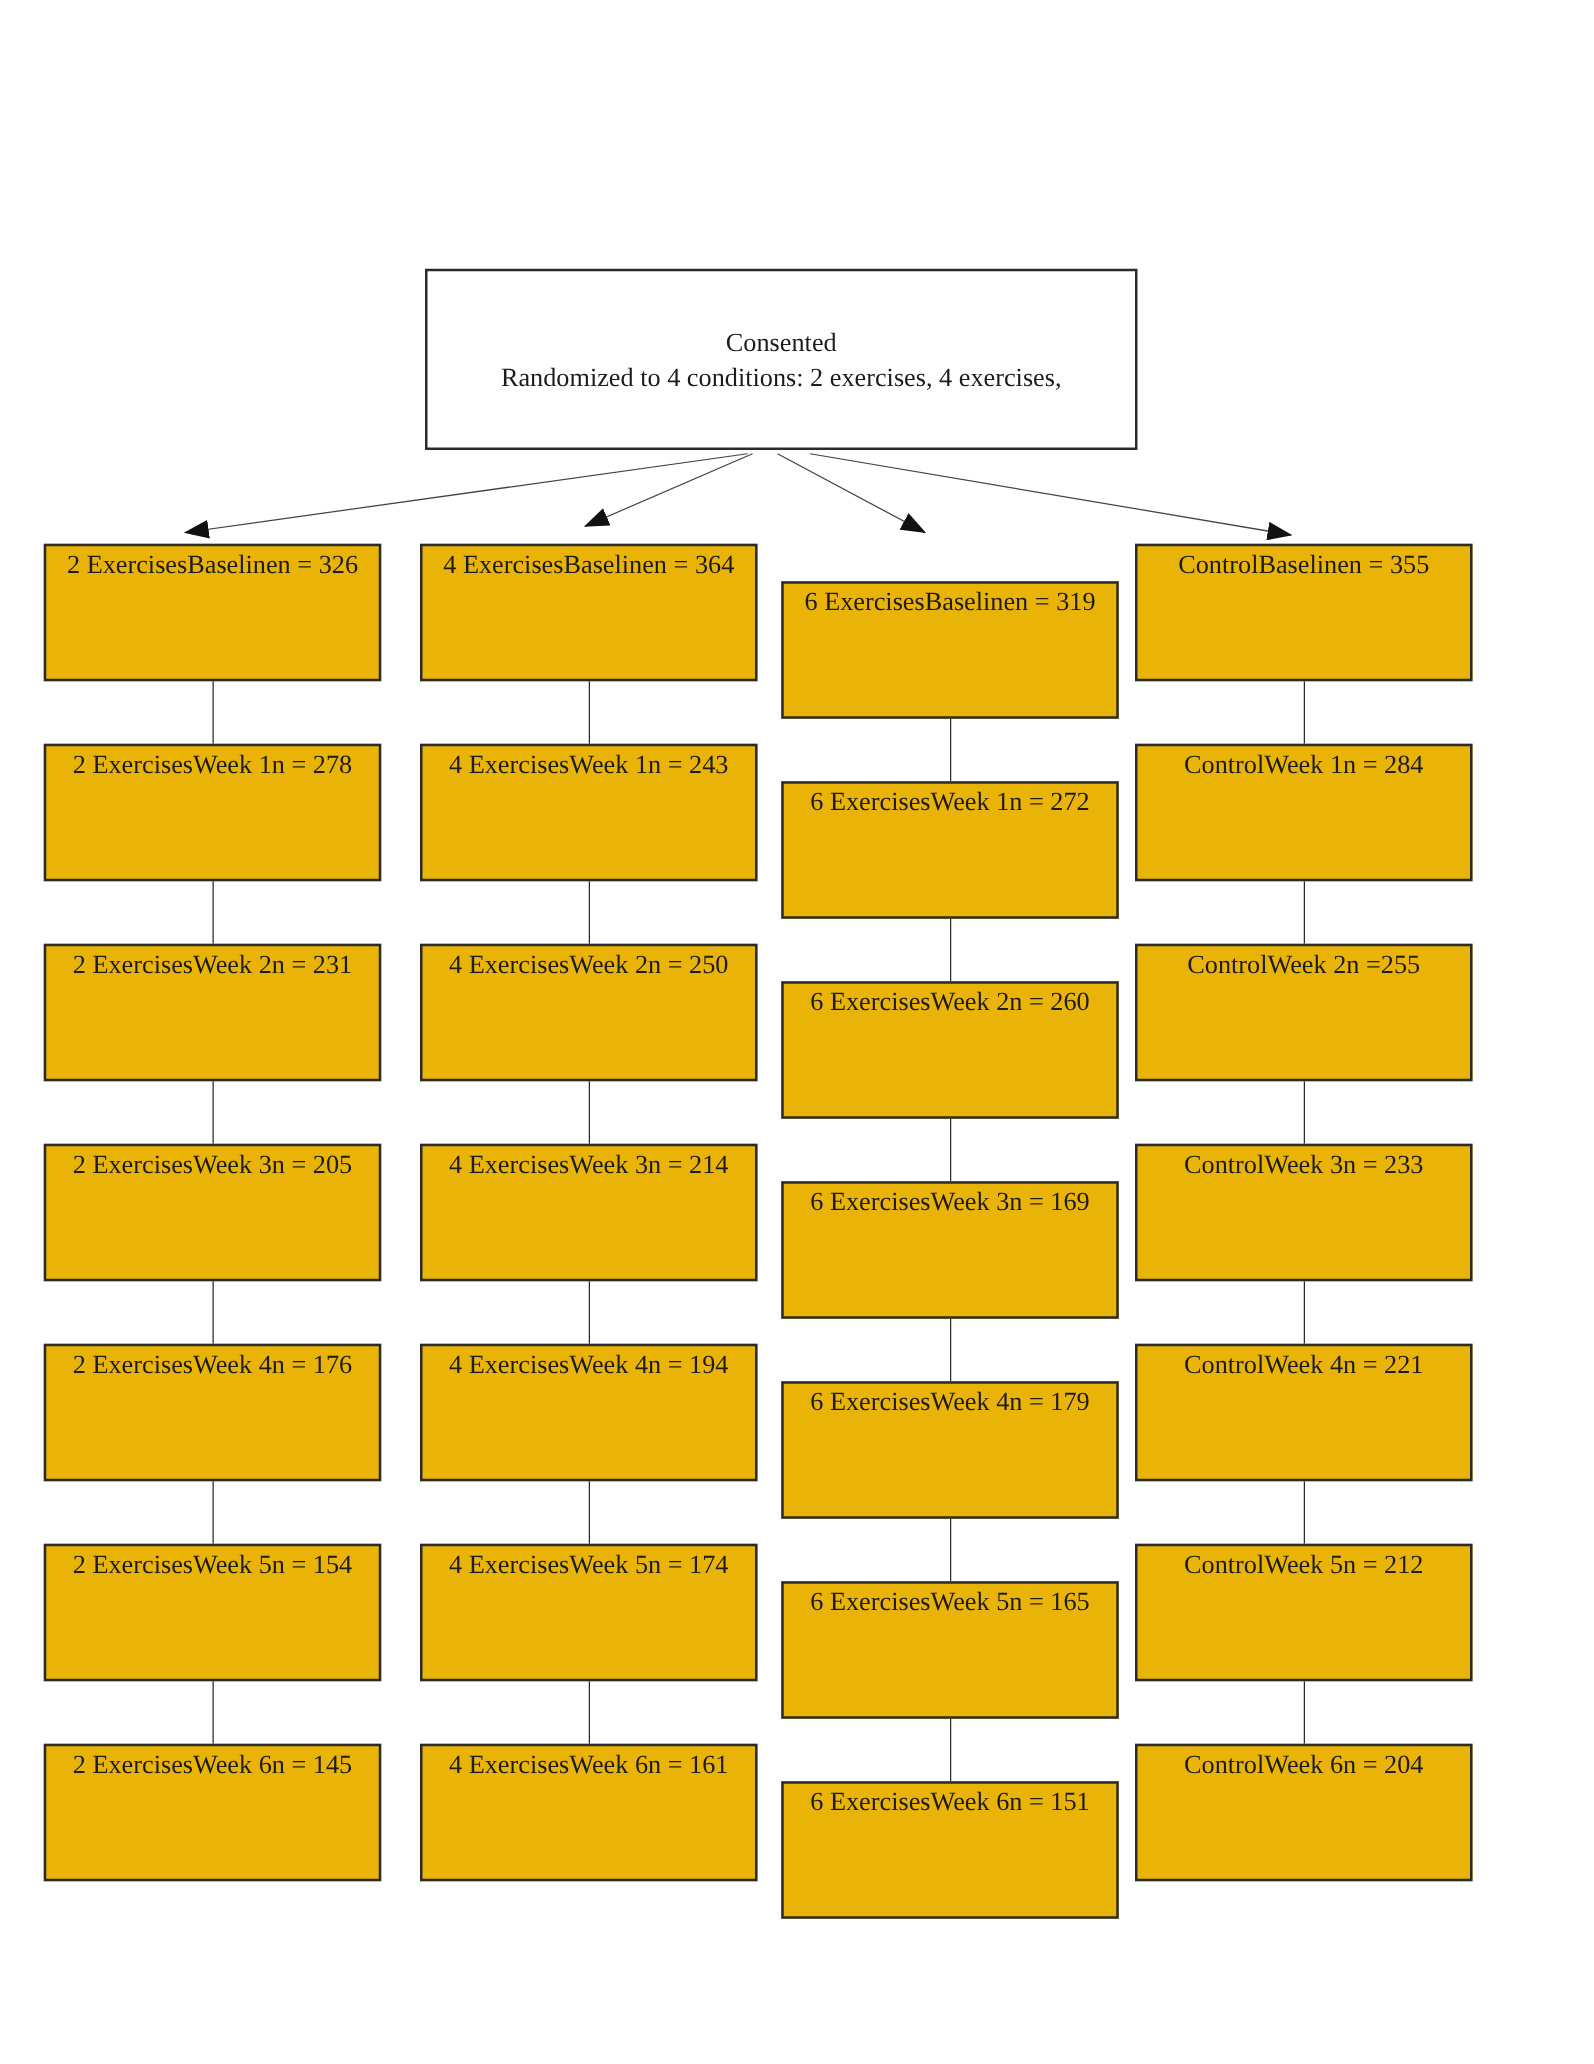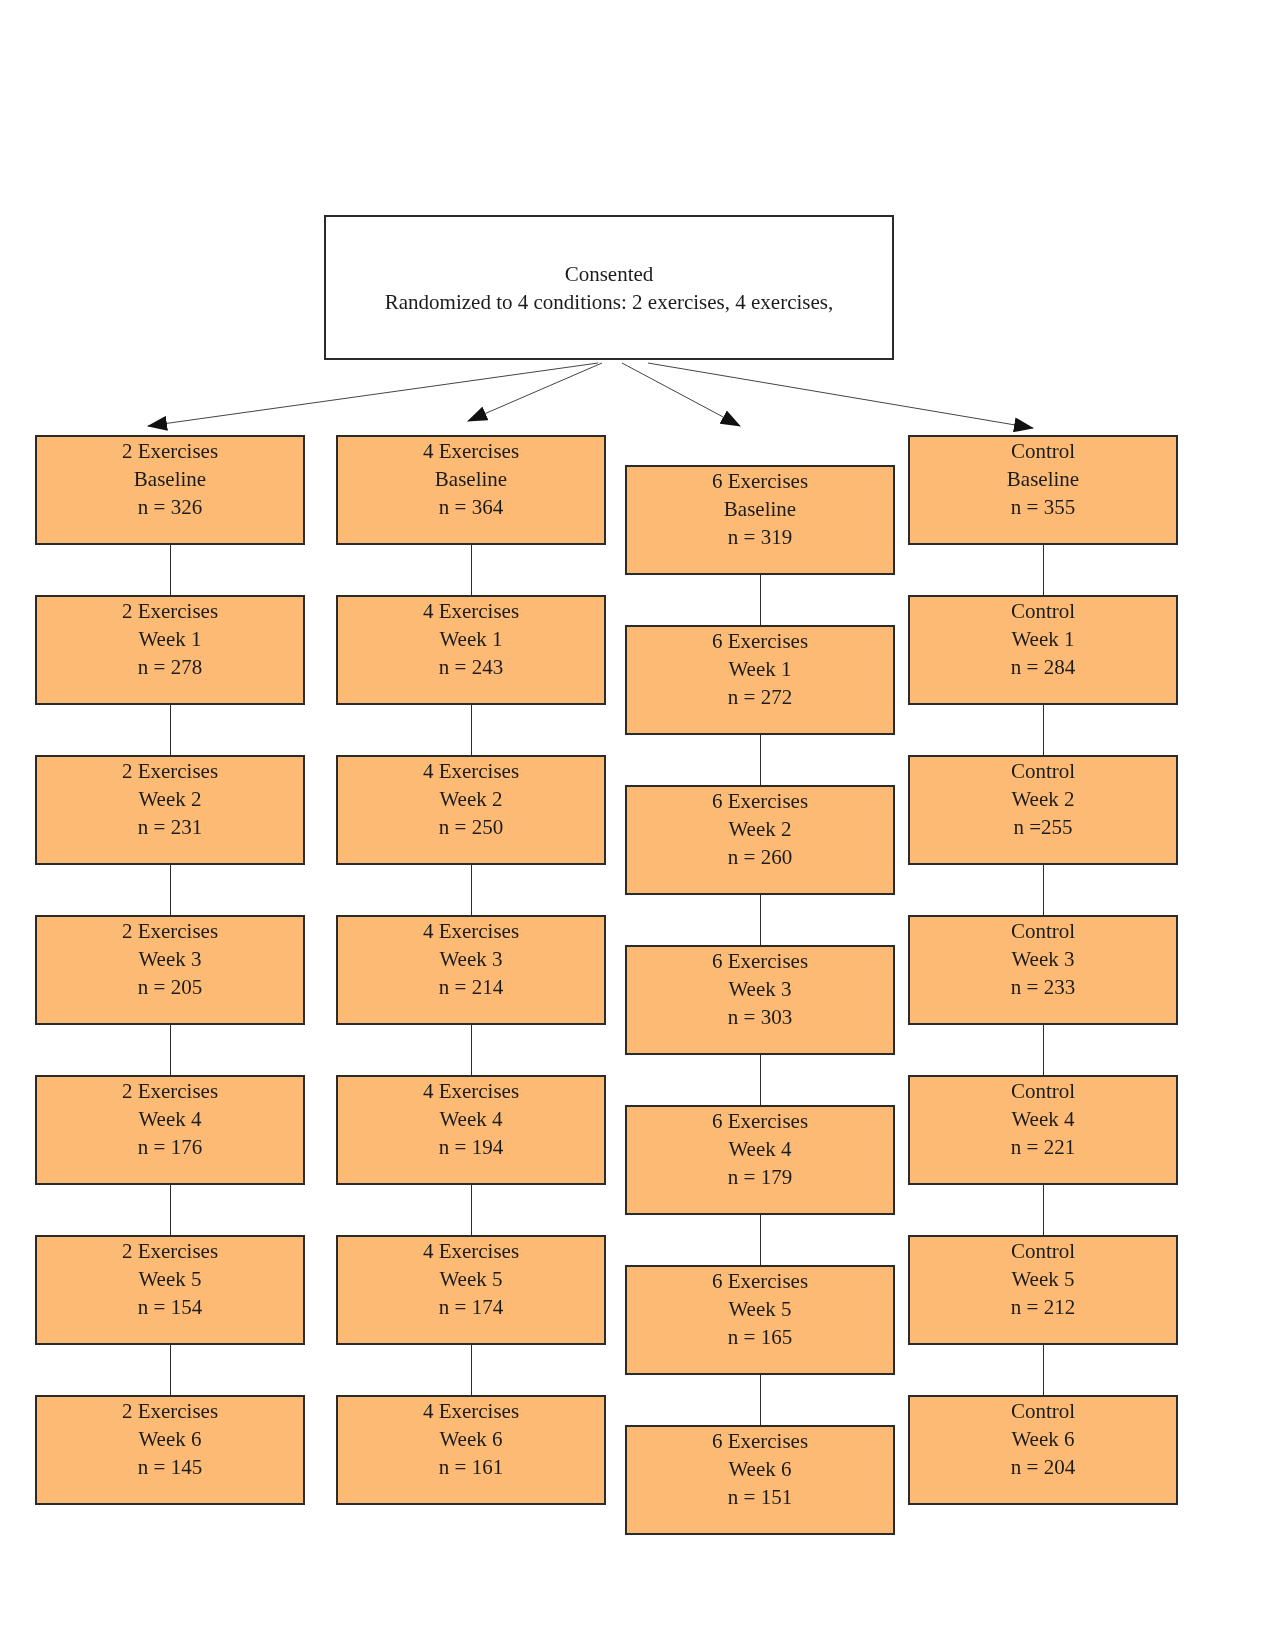"Consented" .top-box { left: 324px -> 340px }
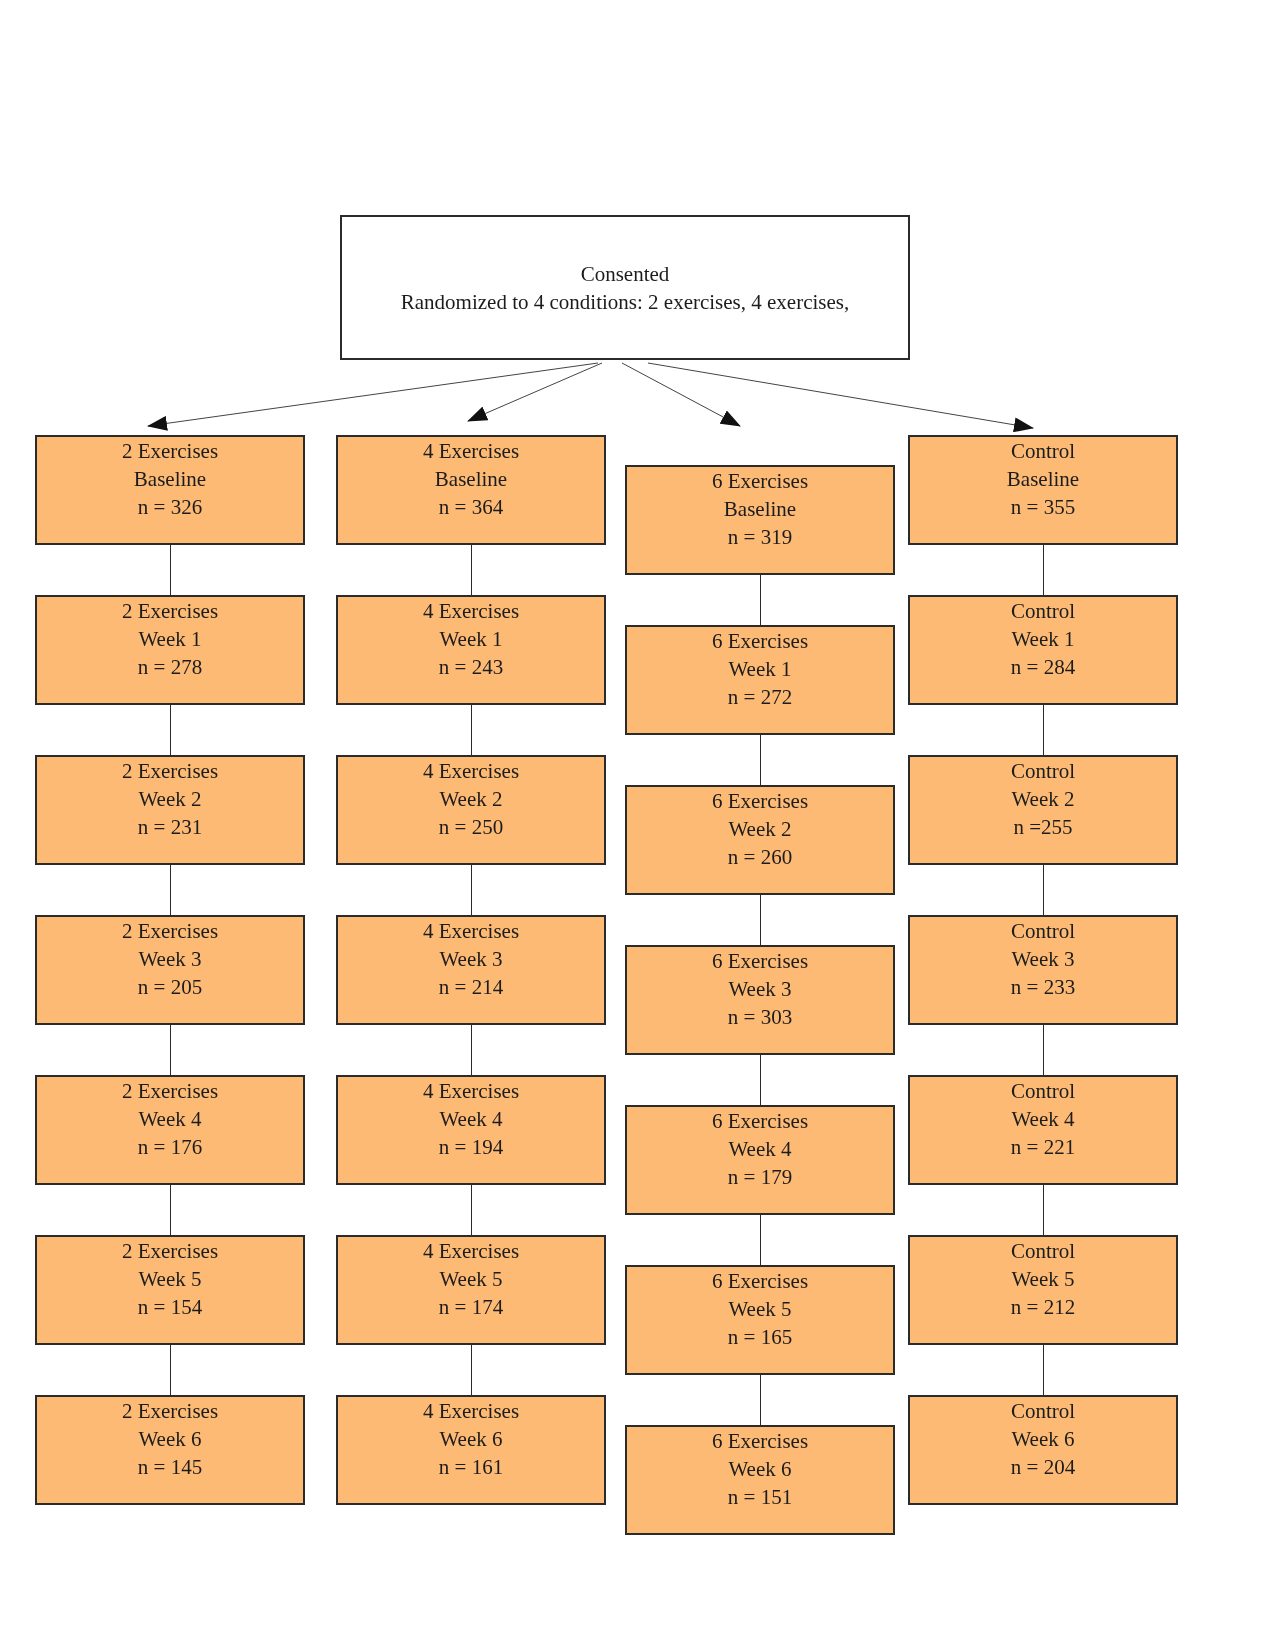"2 Exercises" .box { background: #fdba74 -> #eab308; flex-direction: column -> row; justify-content: none -> center }
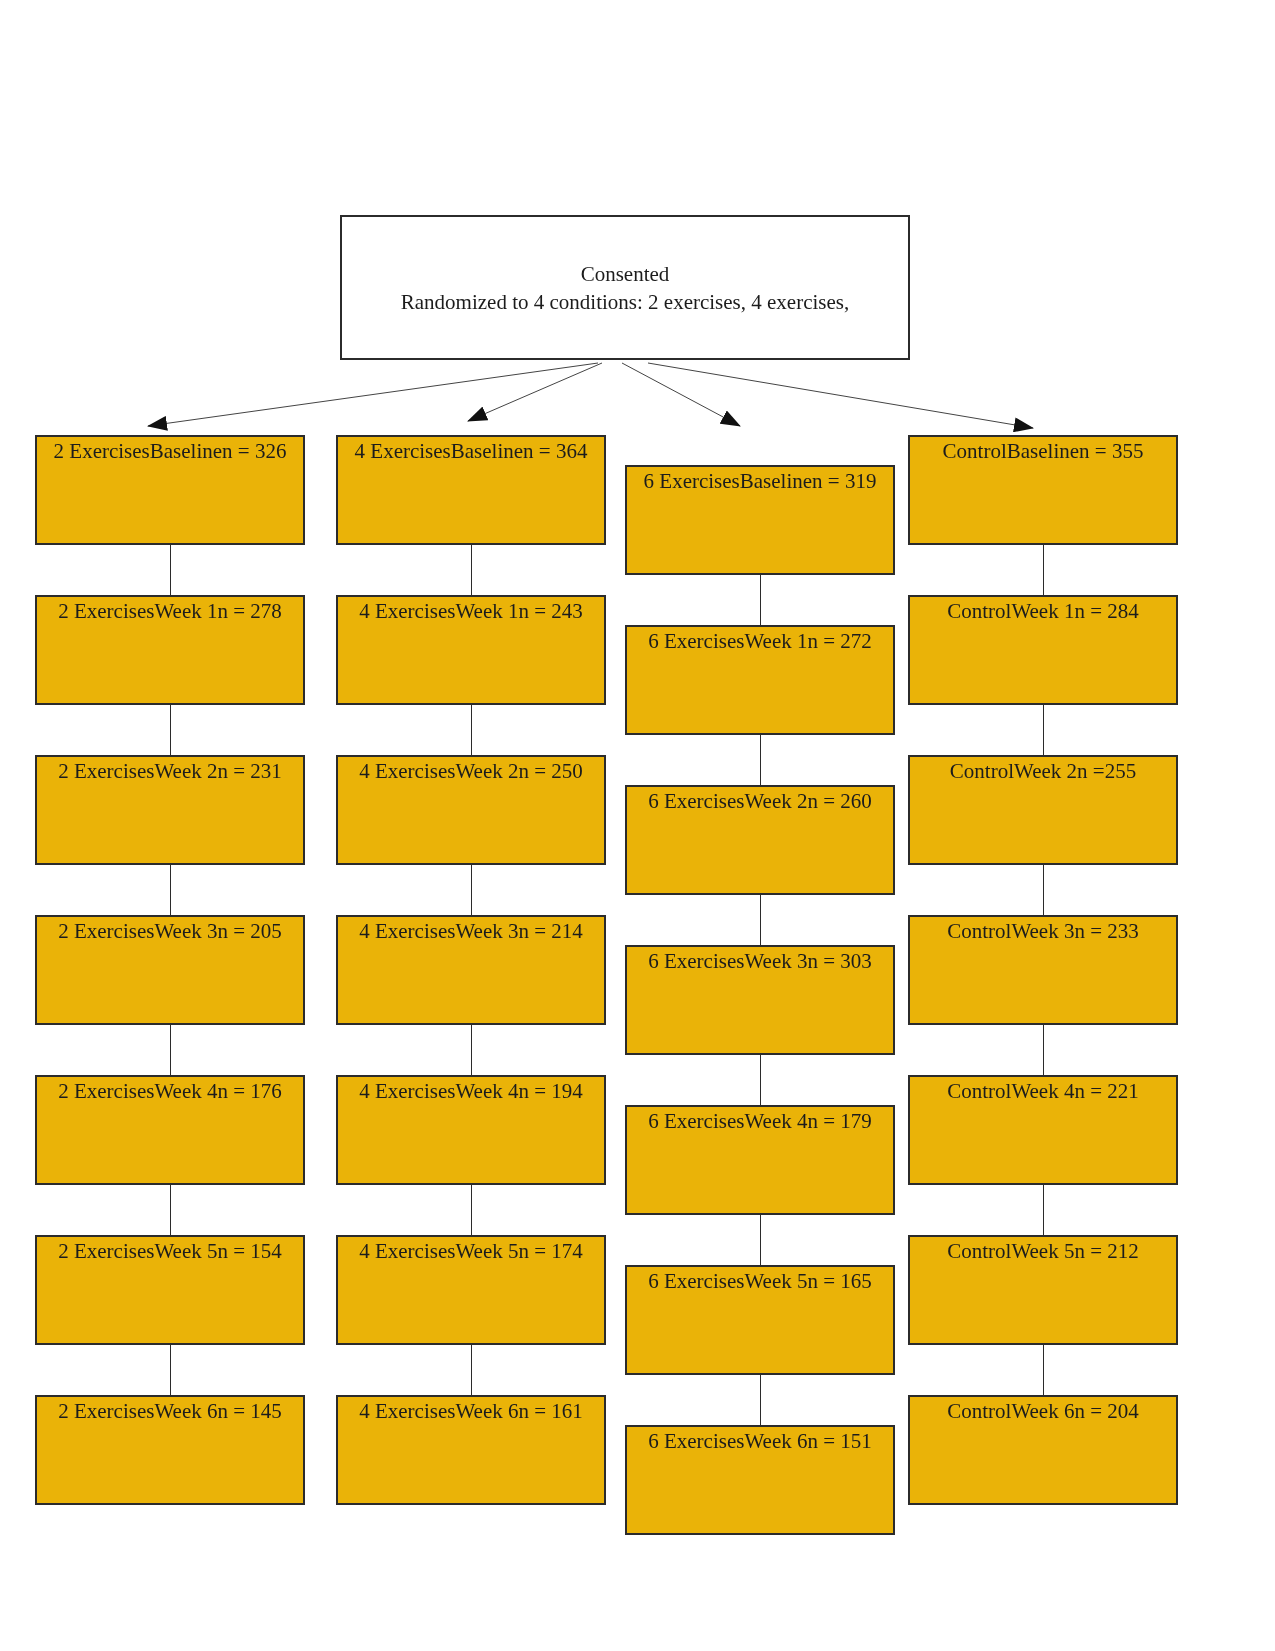"n = 303" div { text: 303 -> 169 }
